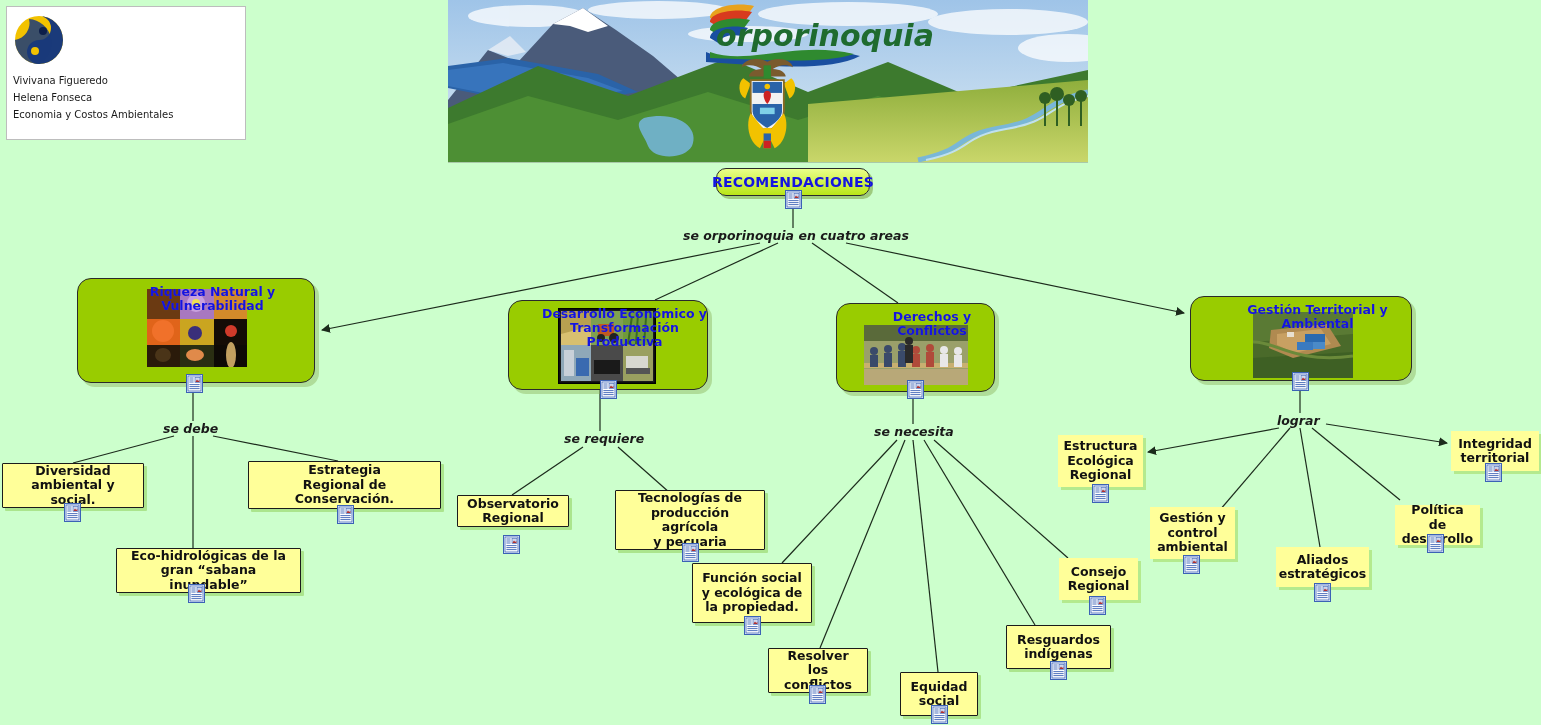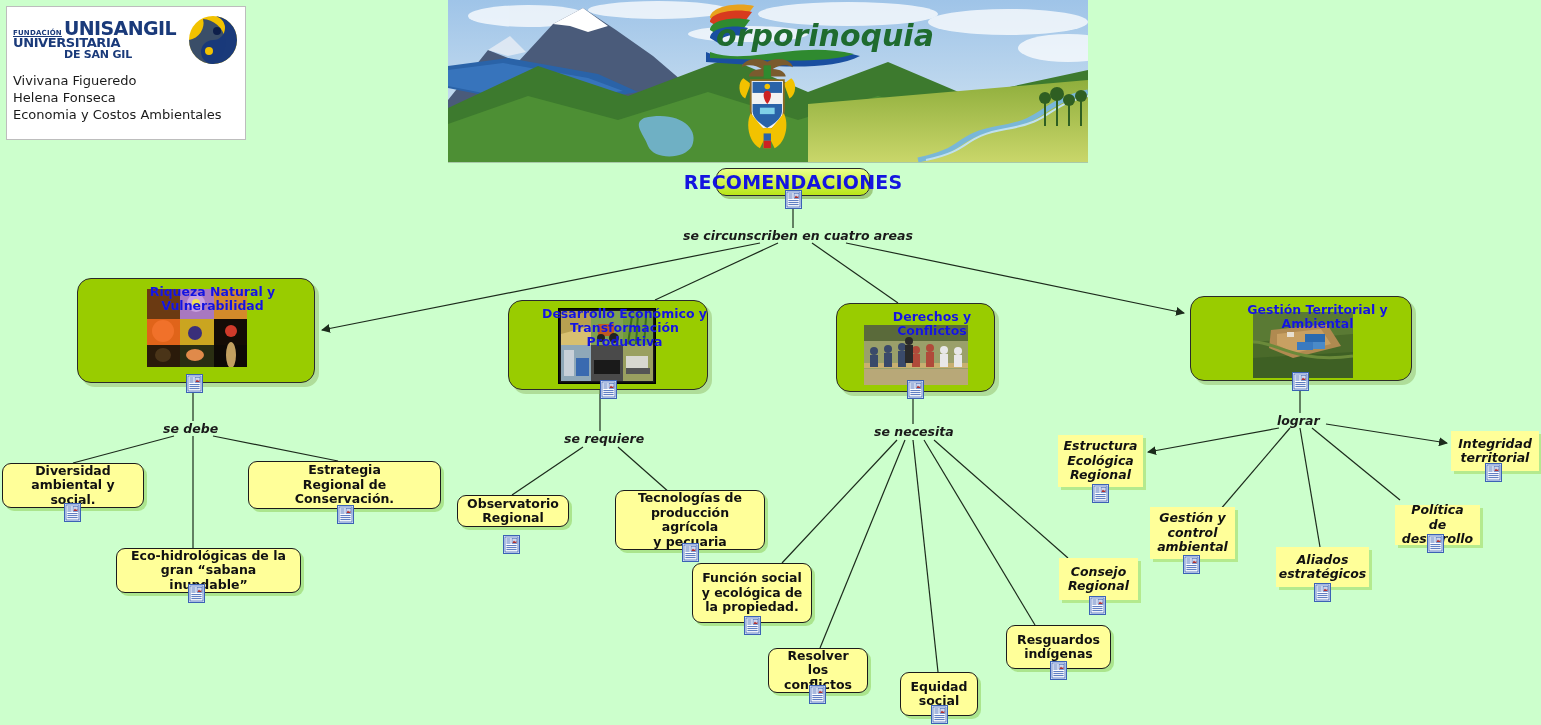"FUNDACIÓN" div.logo-text { html: <div> <div> <span>FUNDACIÓN</span> <span>UNISANGIL</span> </div> <div>UNIVERSITARIA</div> <div>DE SAN GIL</div> </div> -> none }
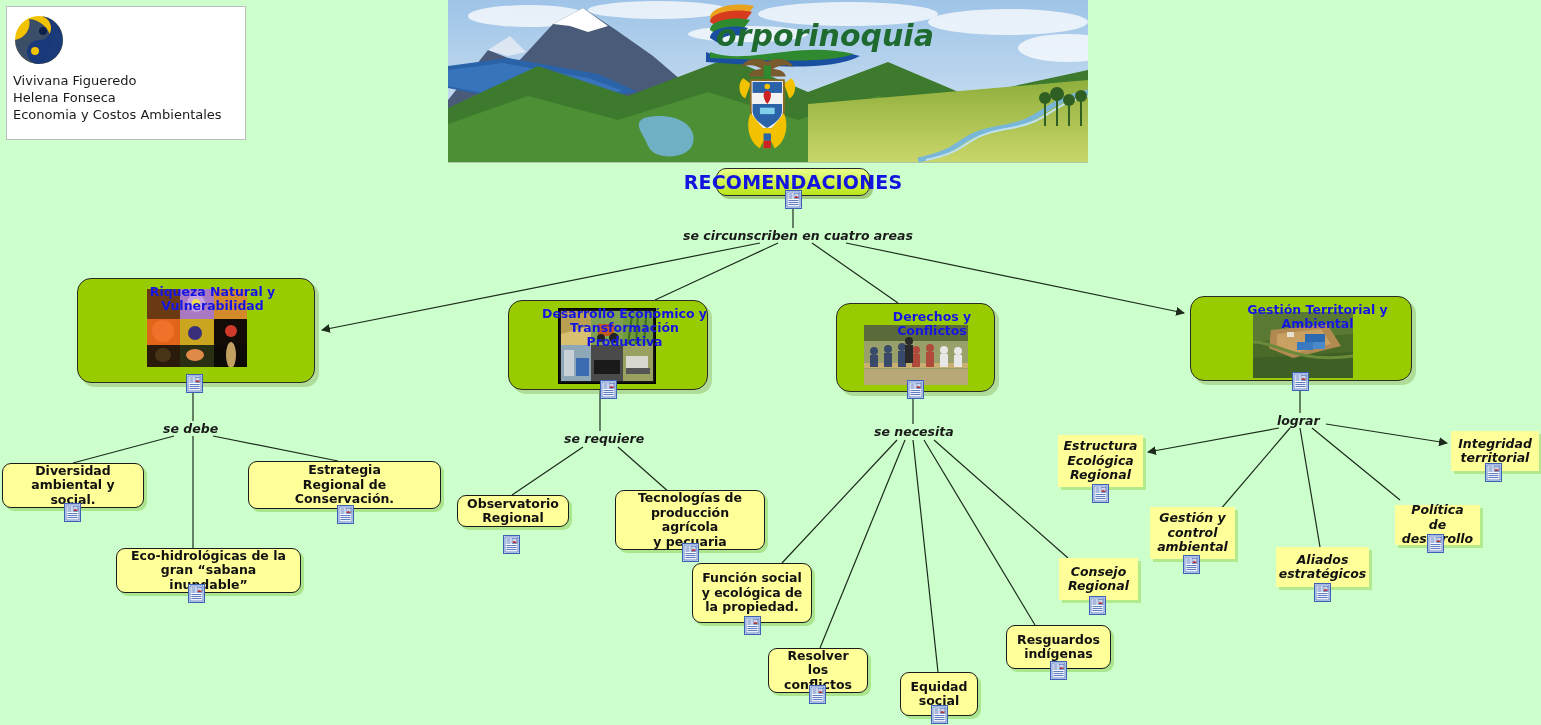"Vivivana Figueredo" .credit-lines div { font-size: 13px -> 10px }
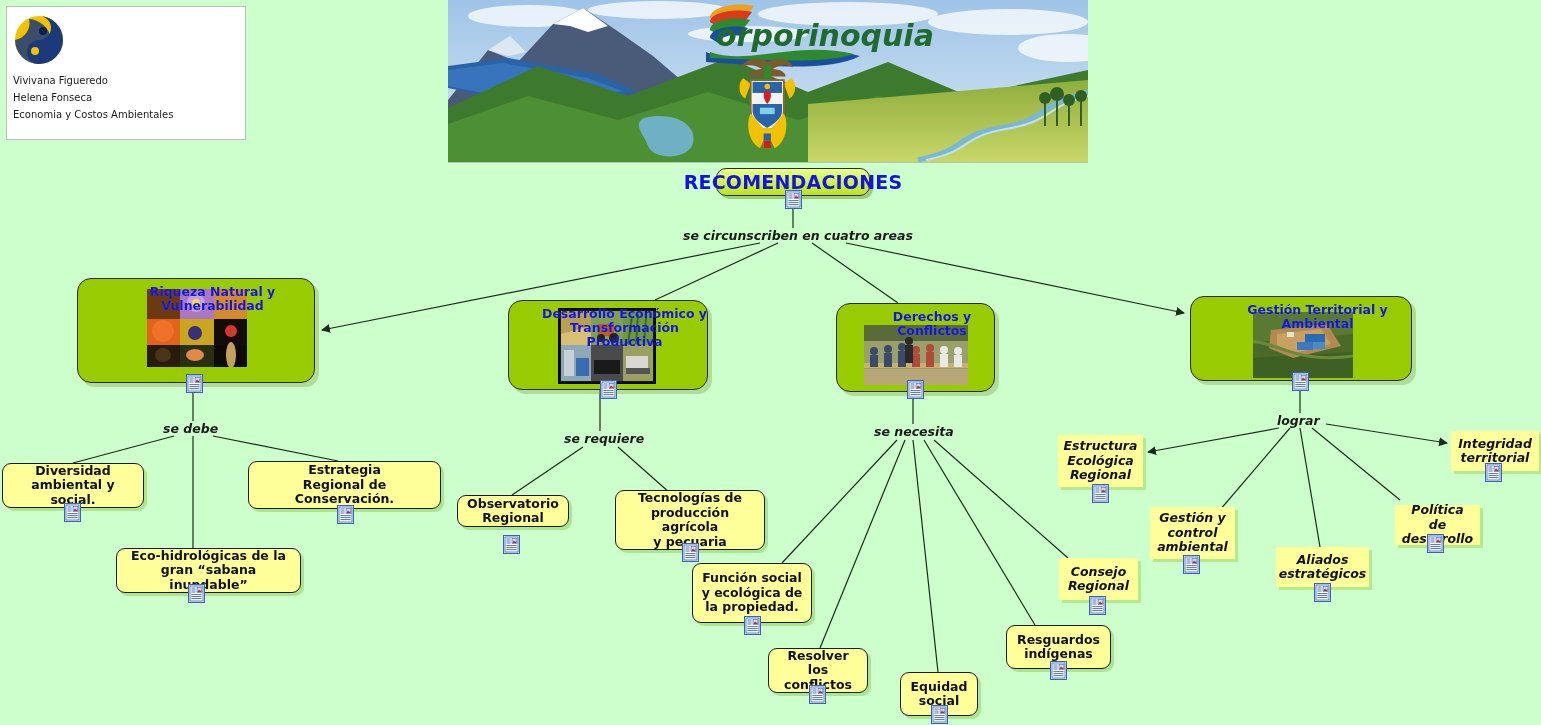"RECOMENDACIONES" .node-root .title { font-size: 19px -> 14px }
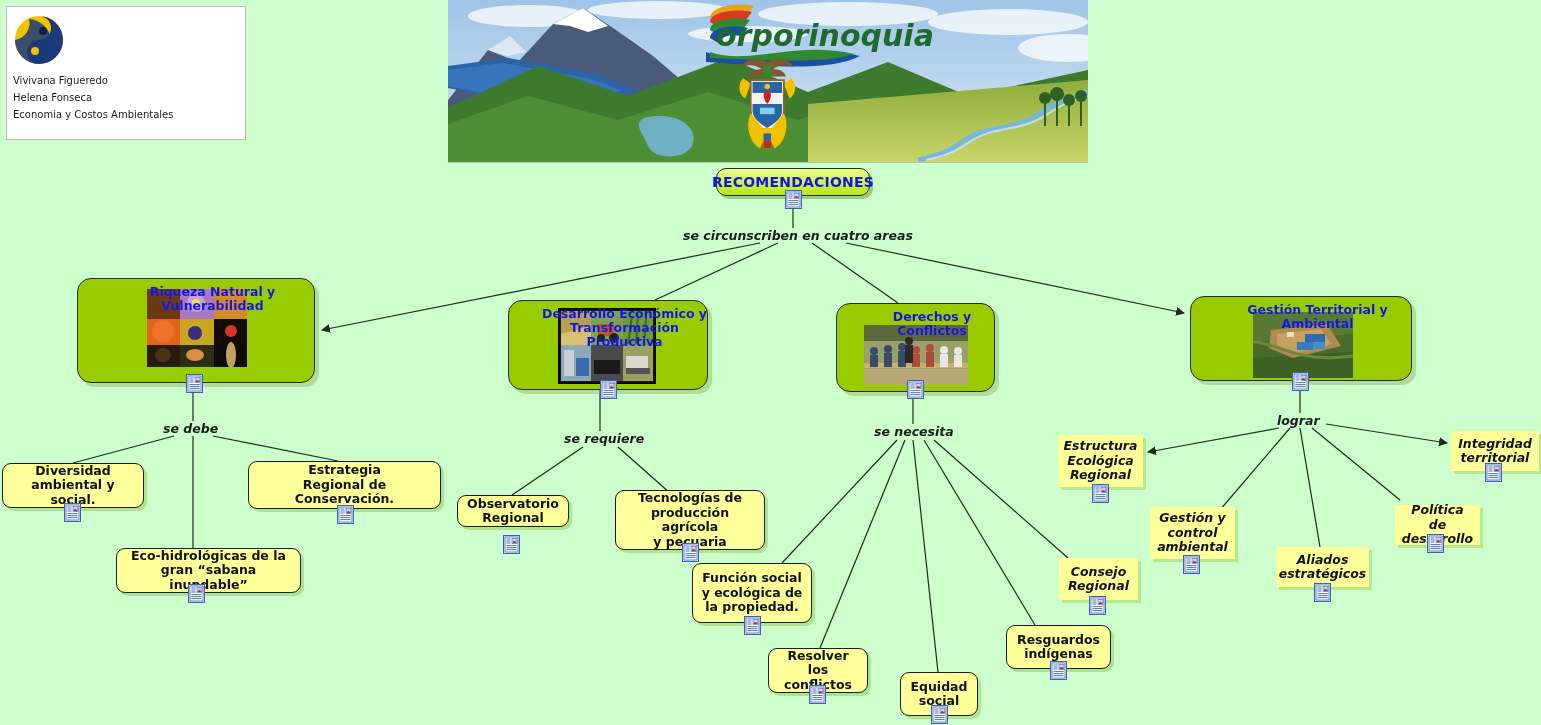"se circunscriben en cuatro areas" span.link-label { text: circunscriben -> orporinoquia }
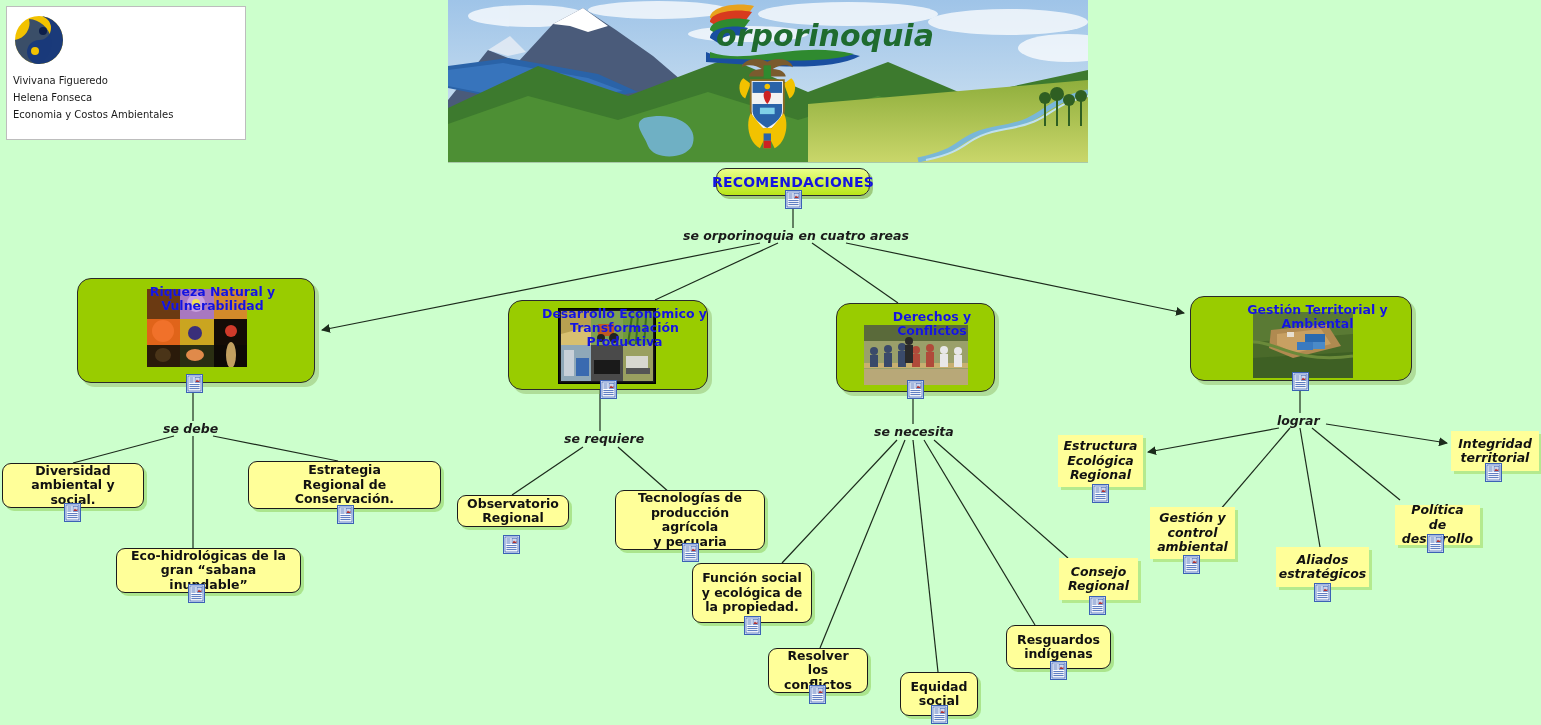"Estructura" .node-leaf.sq .box { font-style: italic -> none }
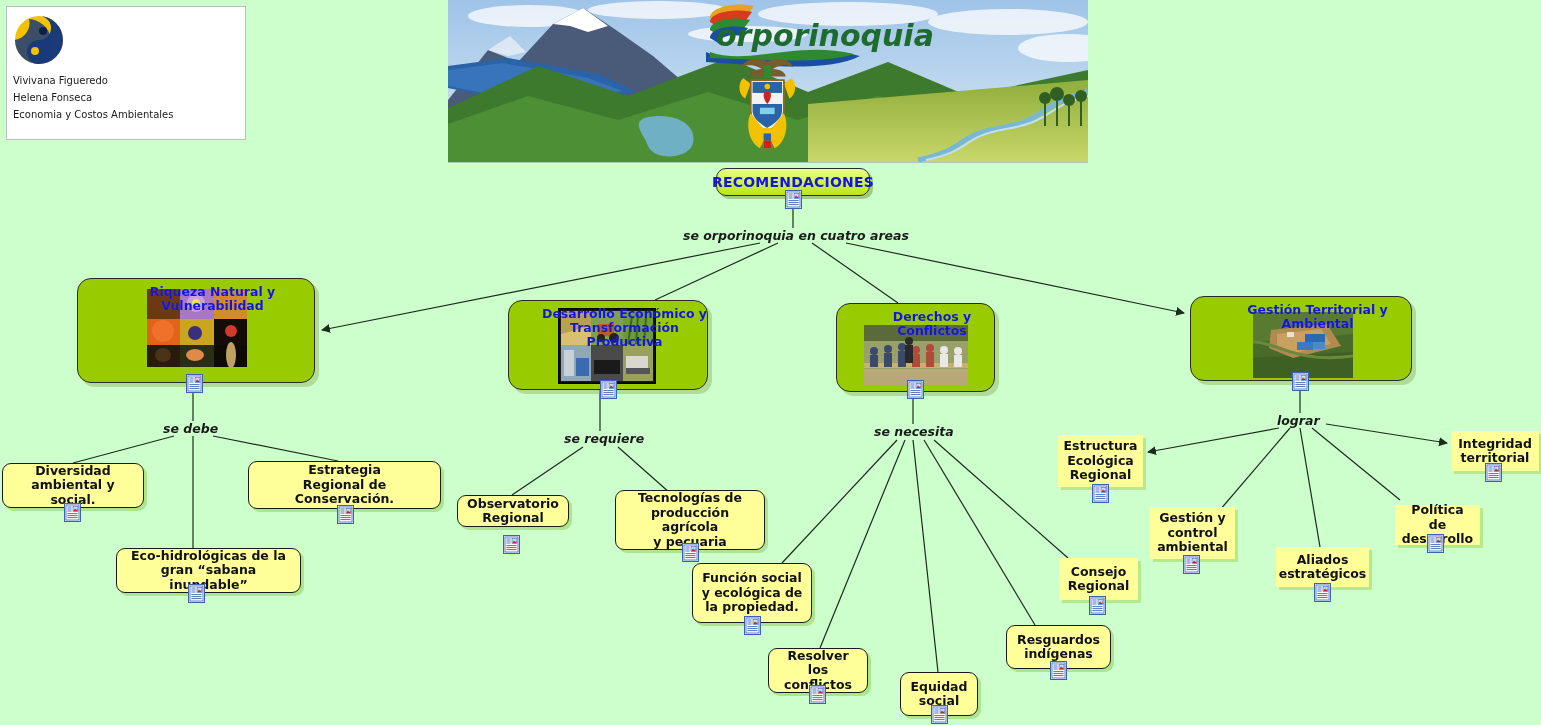"Diversidad" .node-leaf .box { border-radius: 9px -> 1px }
